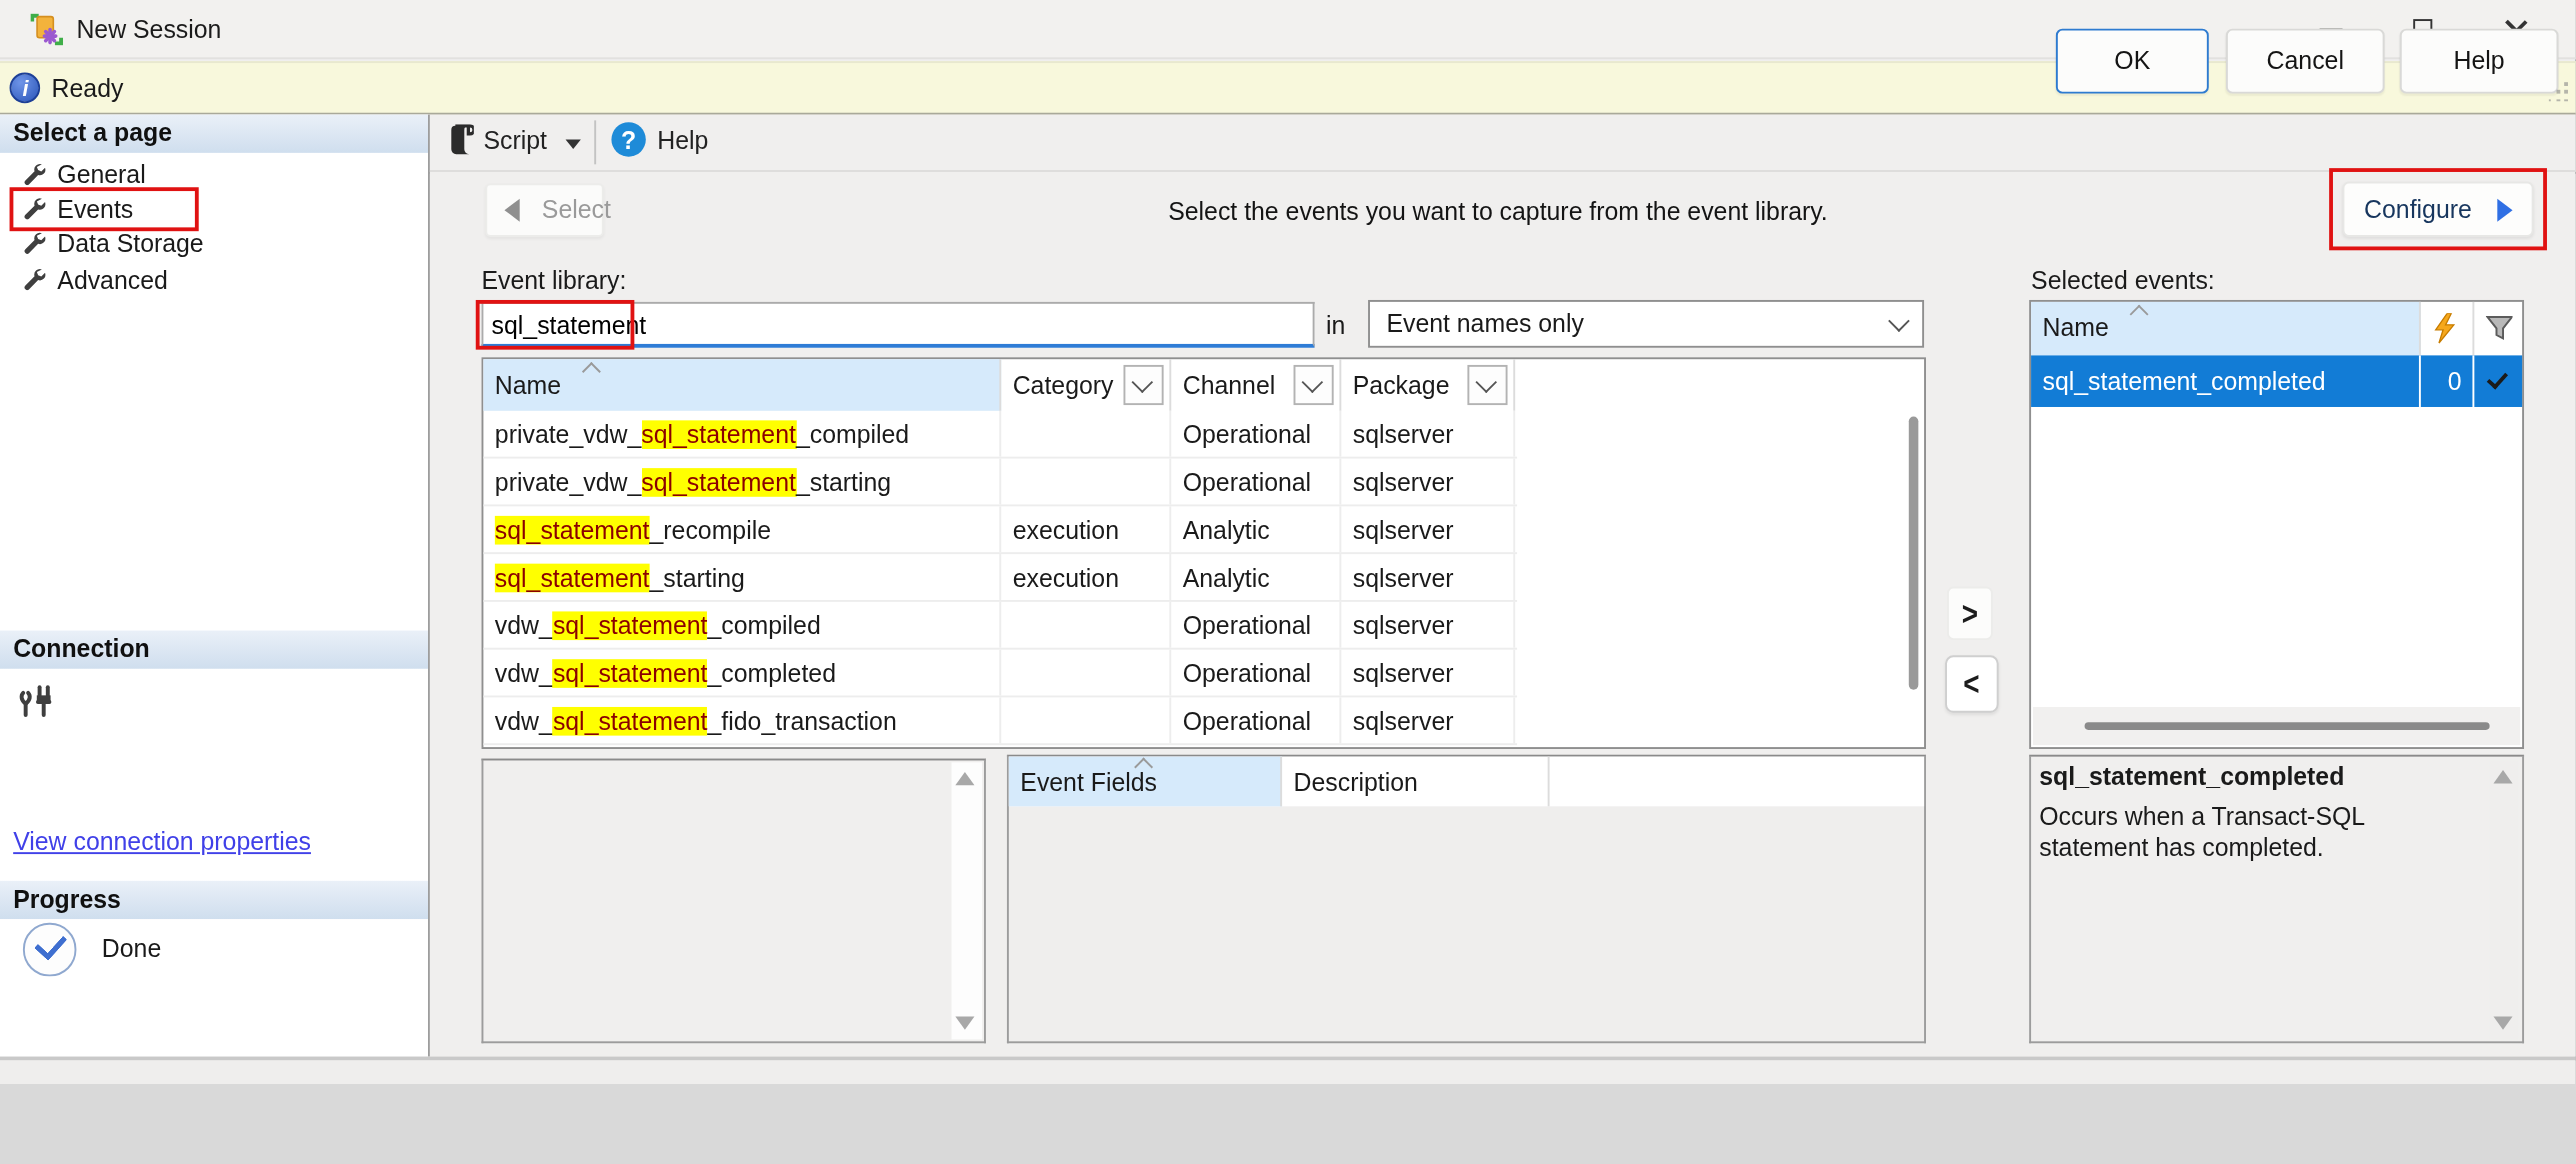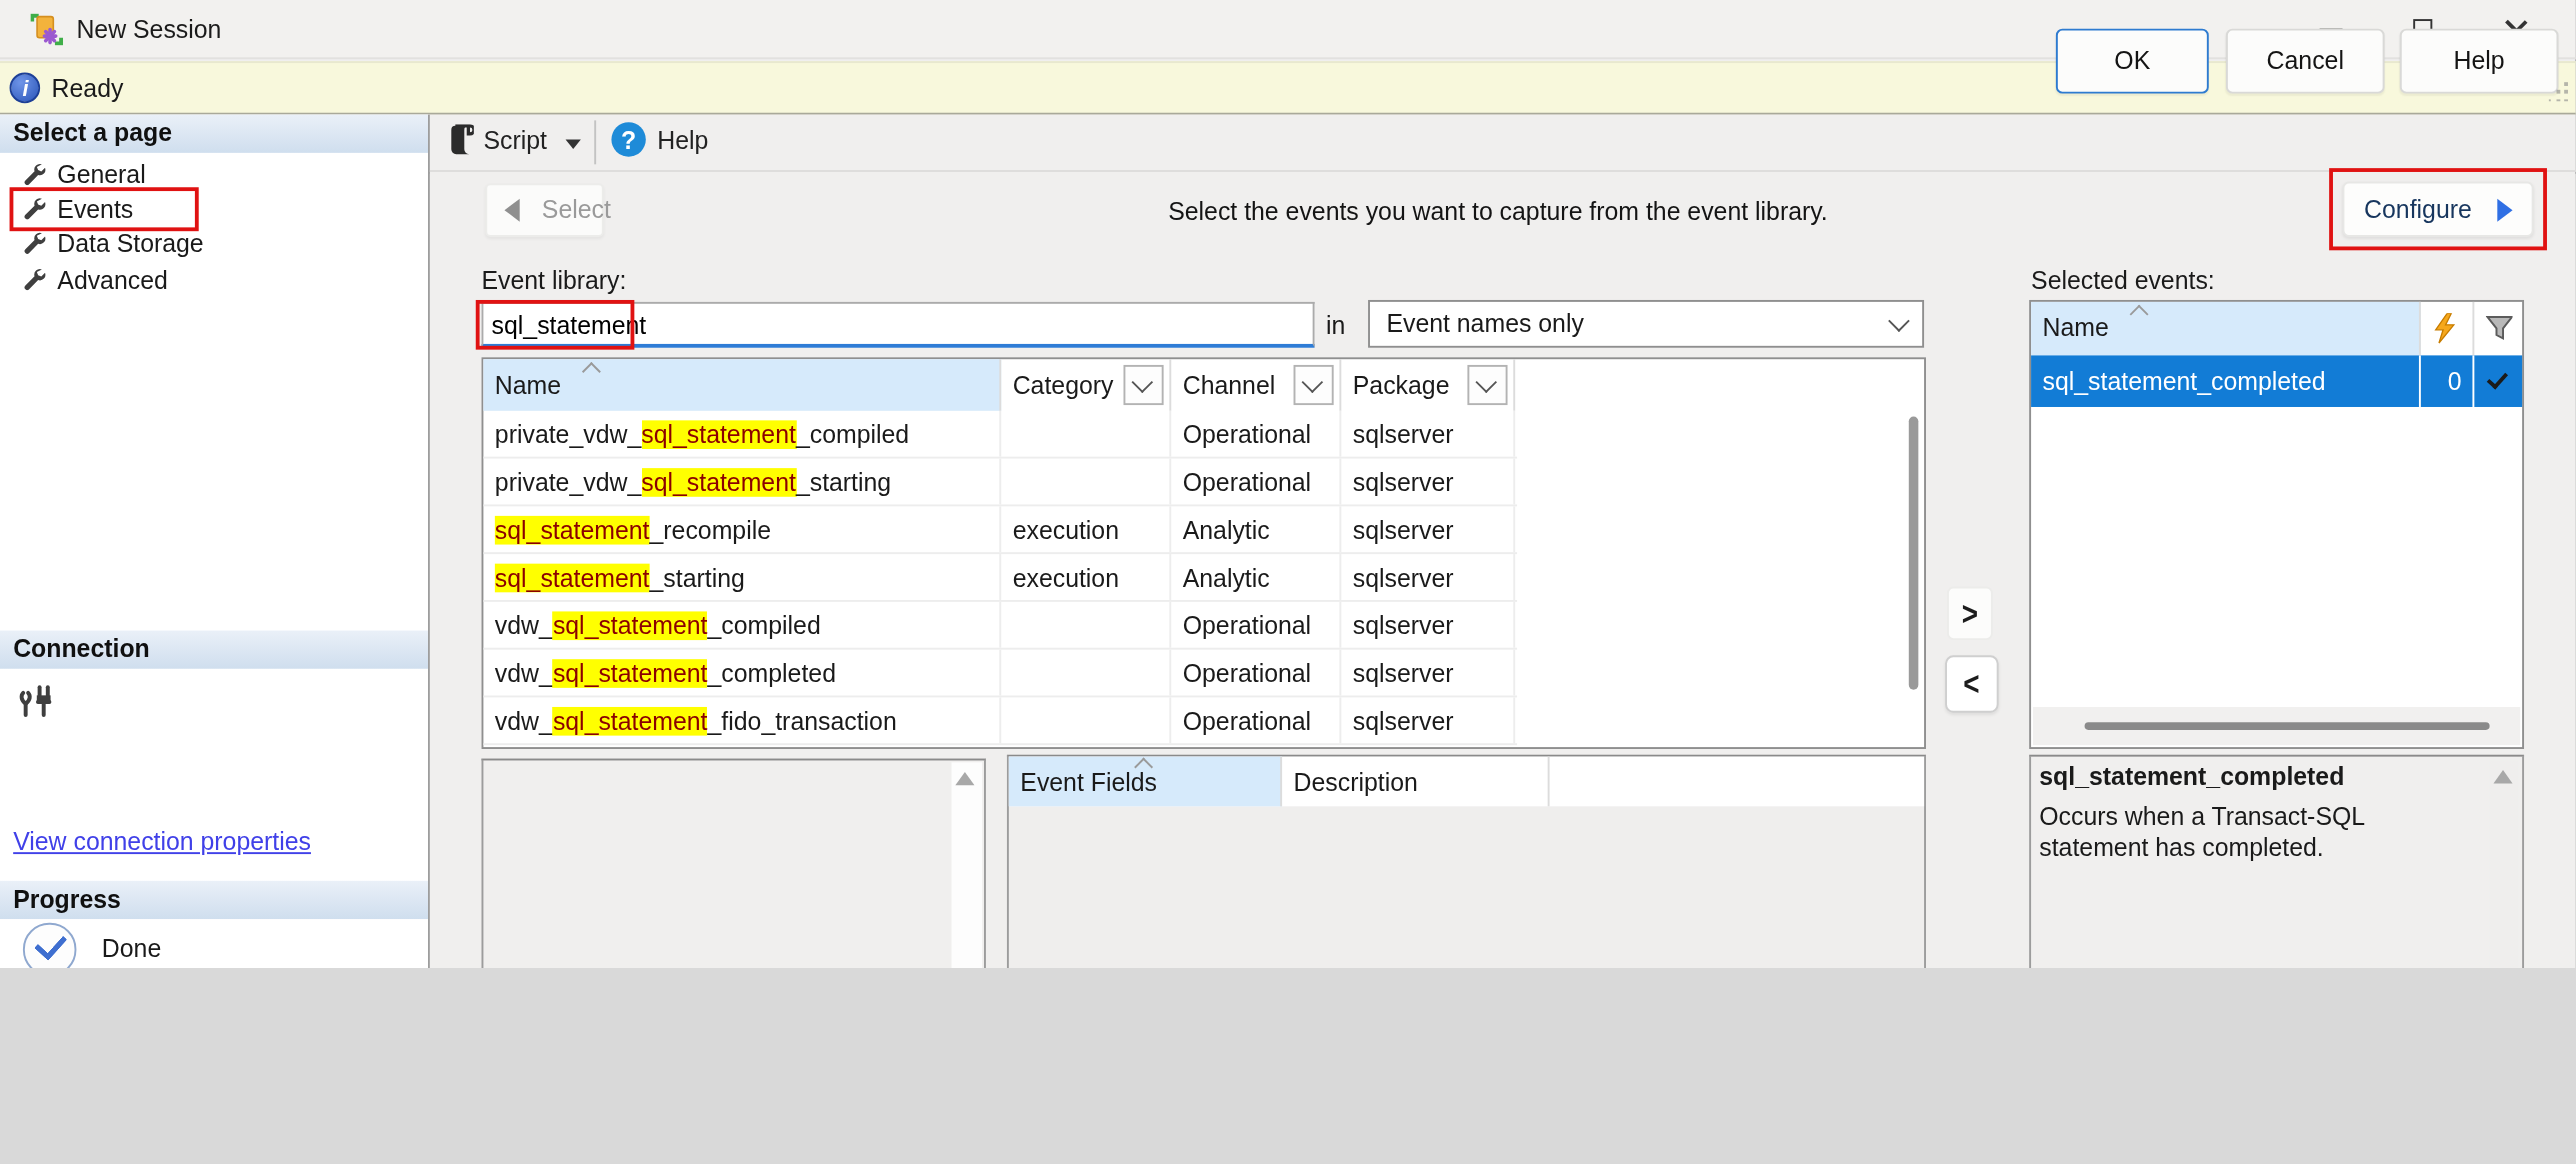"New Session" #viewport { height: 968px -> 1084px }
